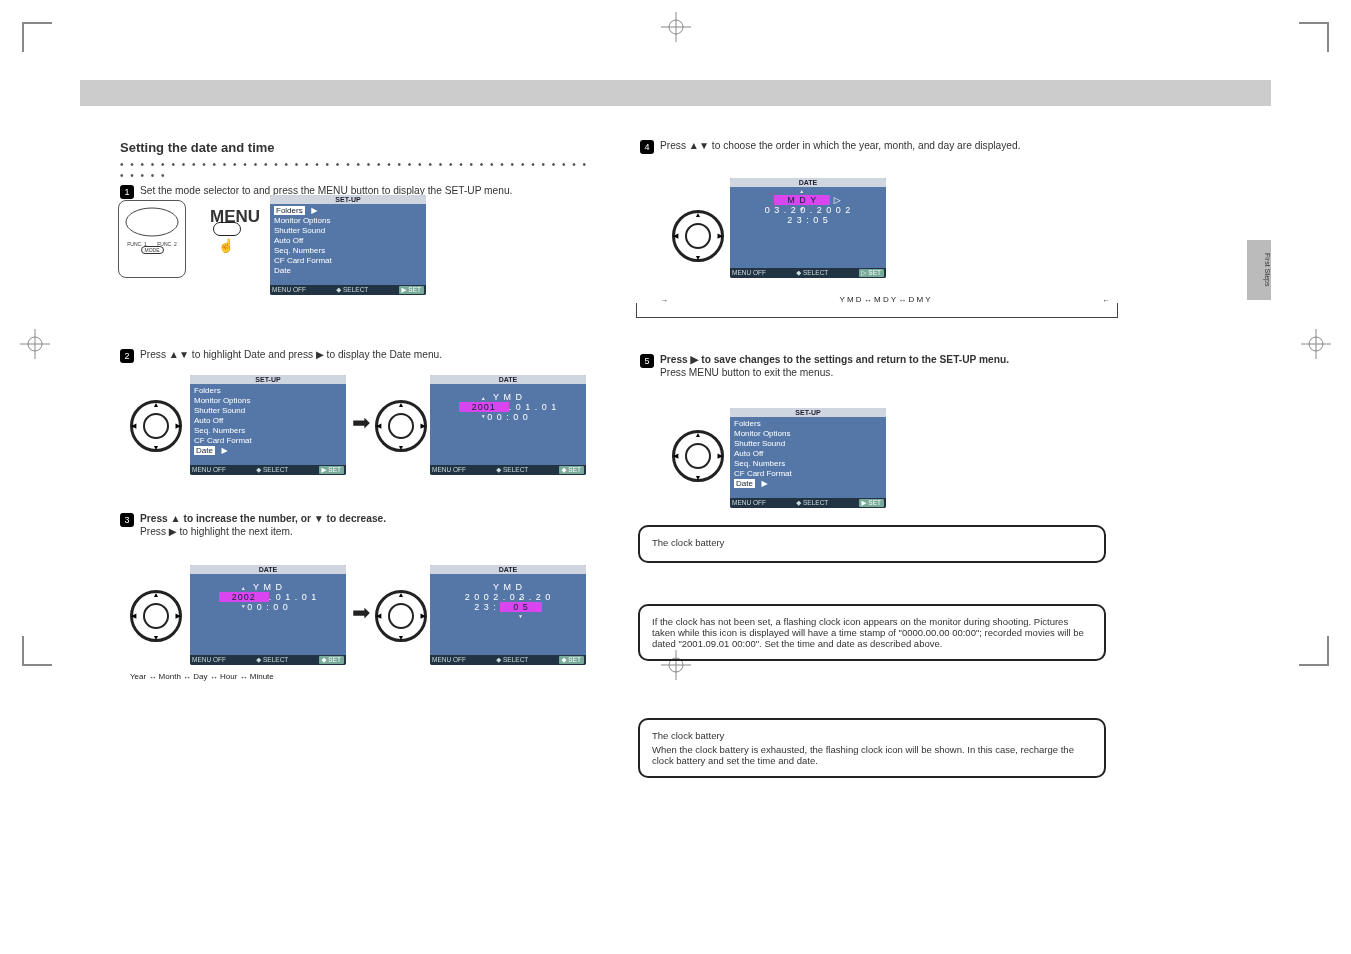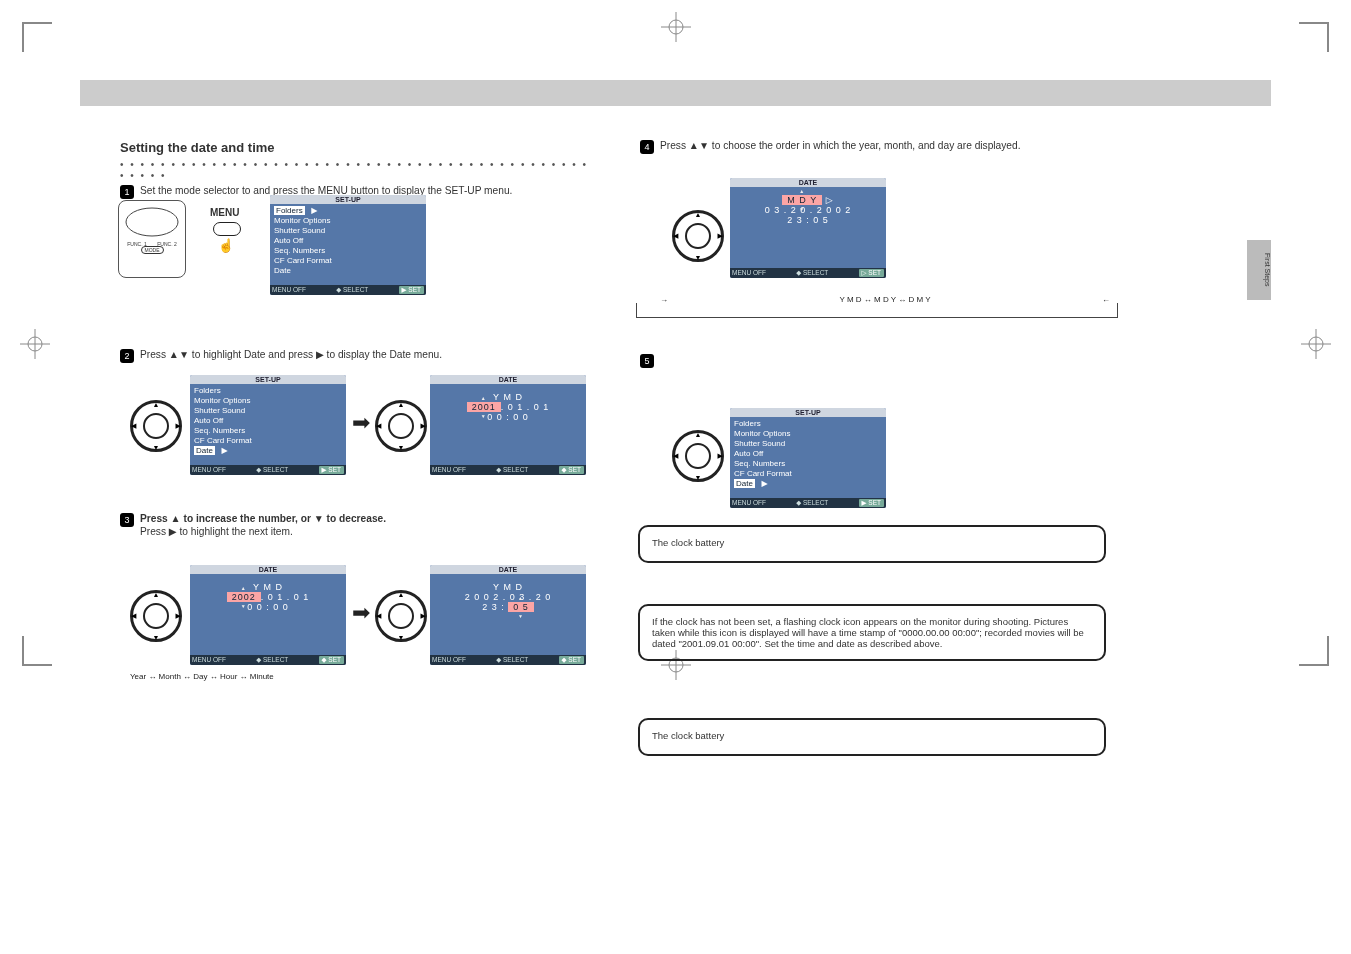"M D Y" .lcd-date .sel { background: #fca5a5 -> #d946ef; padding: 0 5px -> 0 13px }
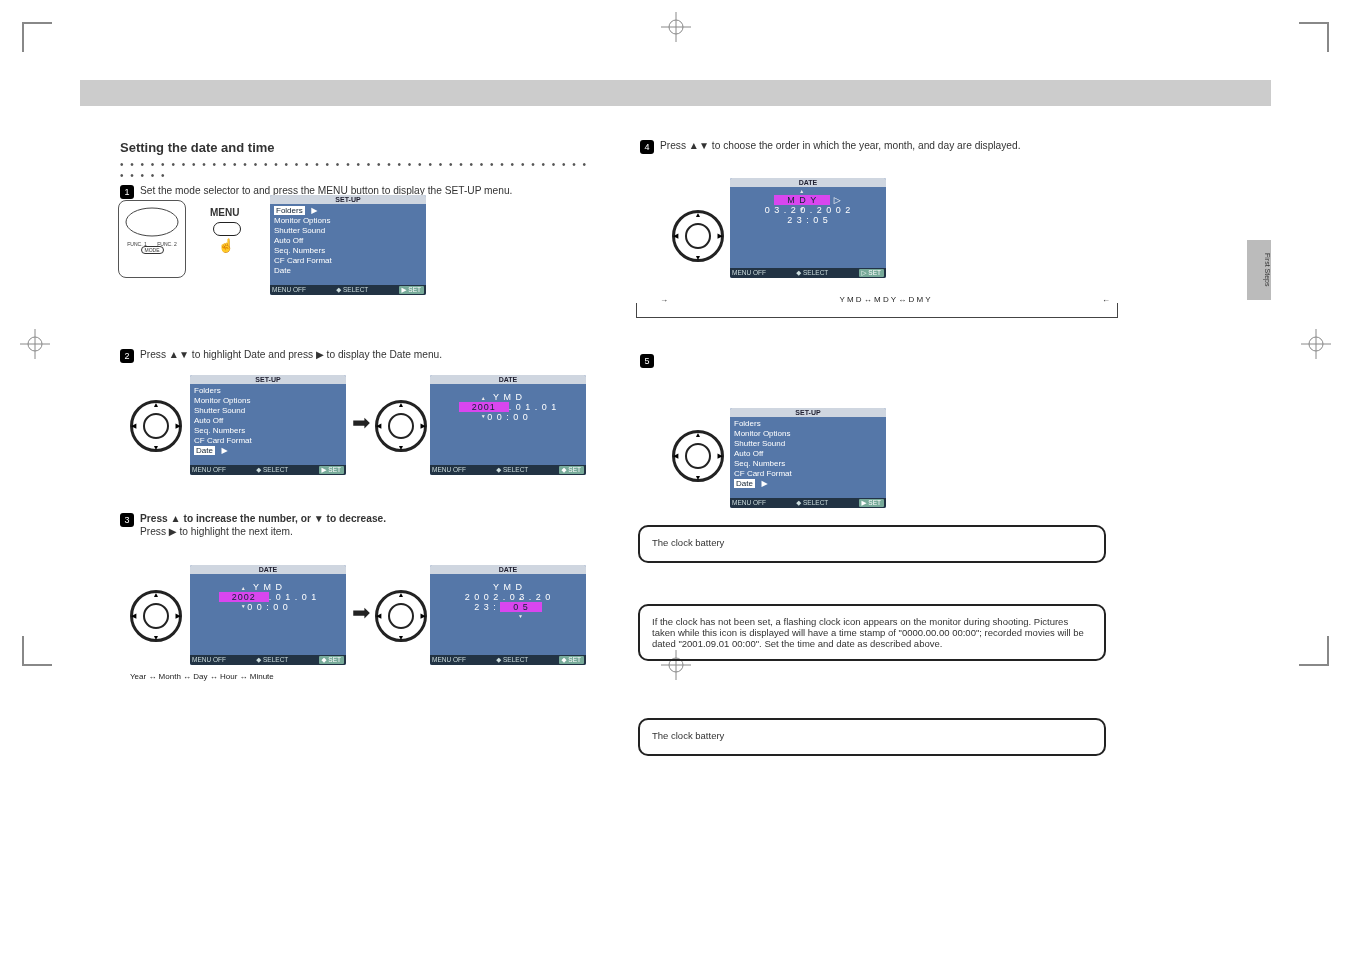"MENU" .menu-lbl { font-size: 10px -> 17px }
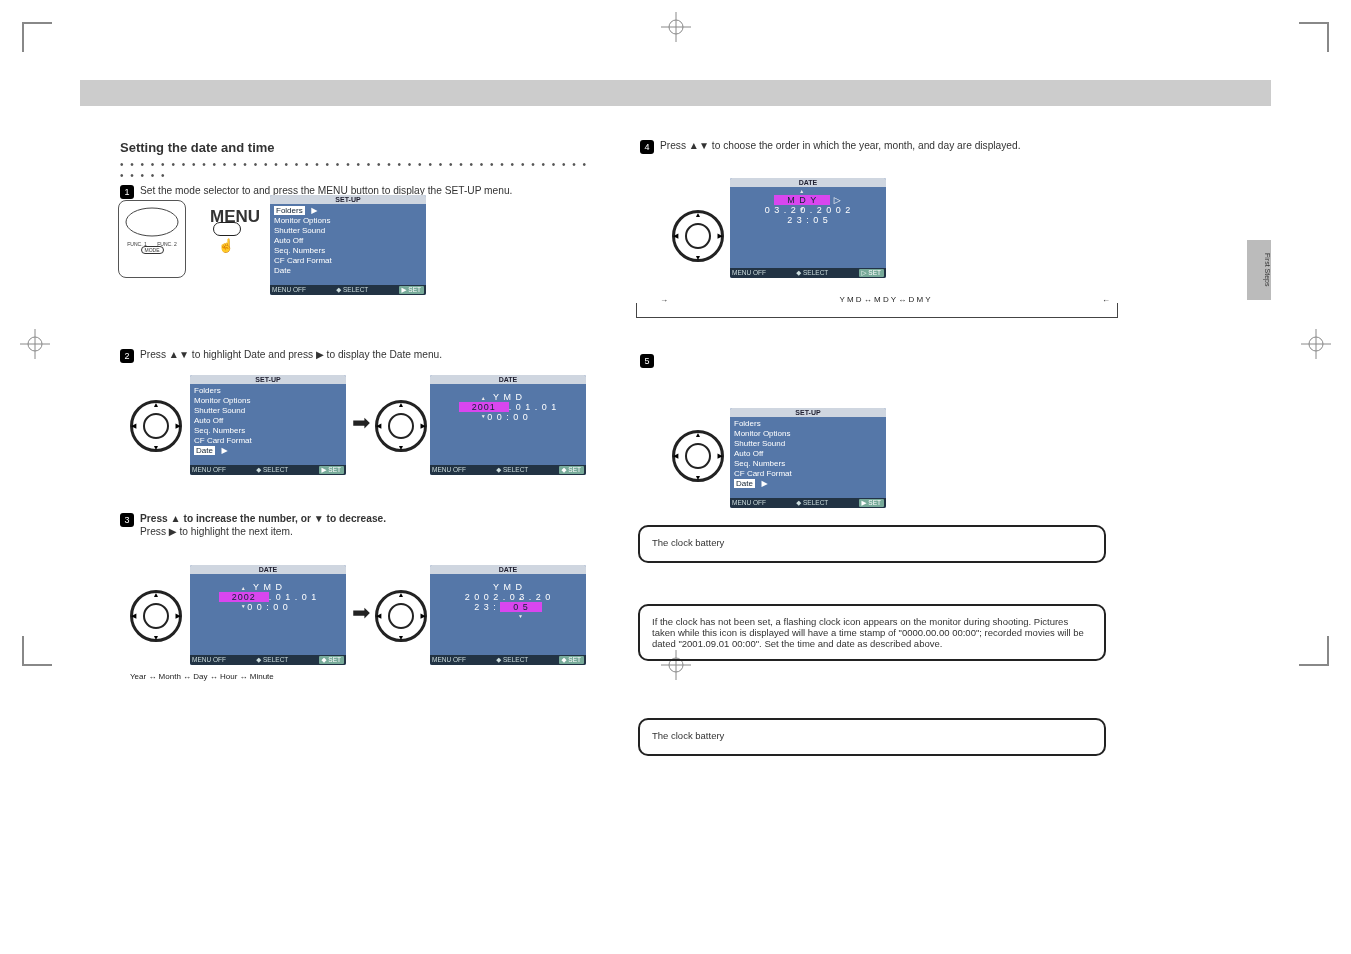"Press ▶ to save changes" div { html: none -> <div> <span>Press ▶ to save changes to the settings and return to the SET-UP menu.</span> <div>Press MENU button to exit the menus.</div> </div> }
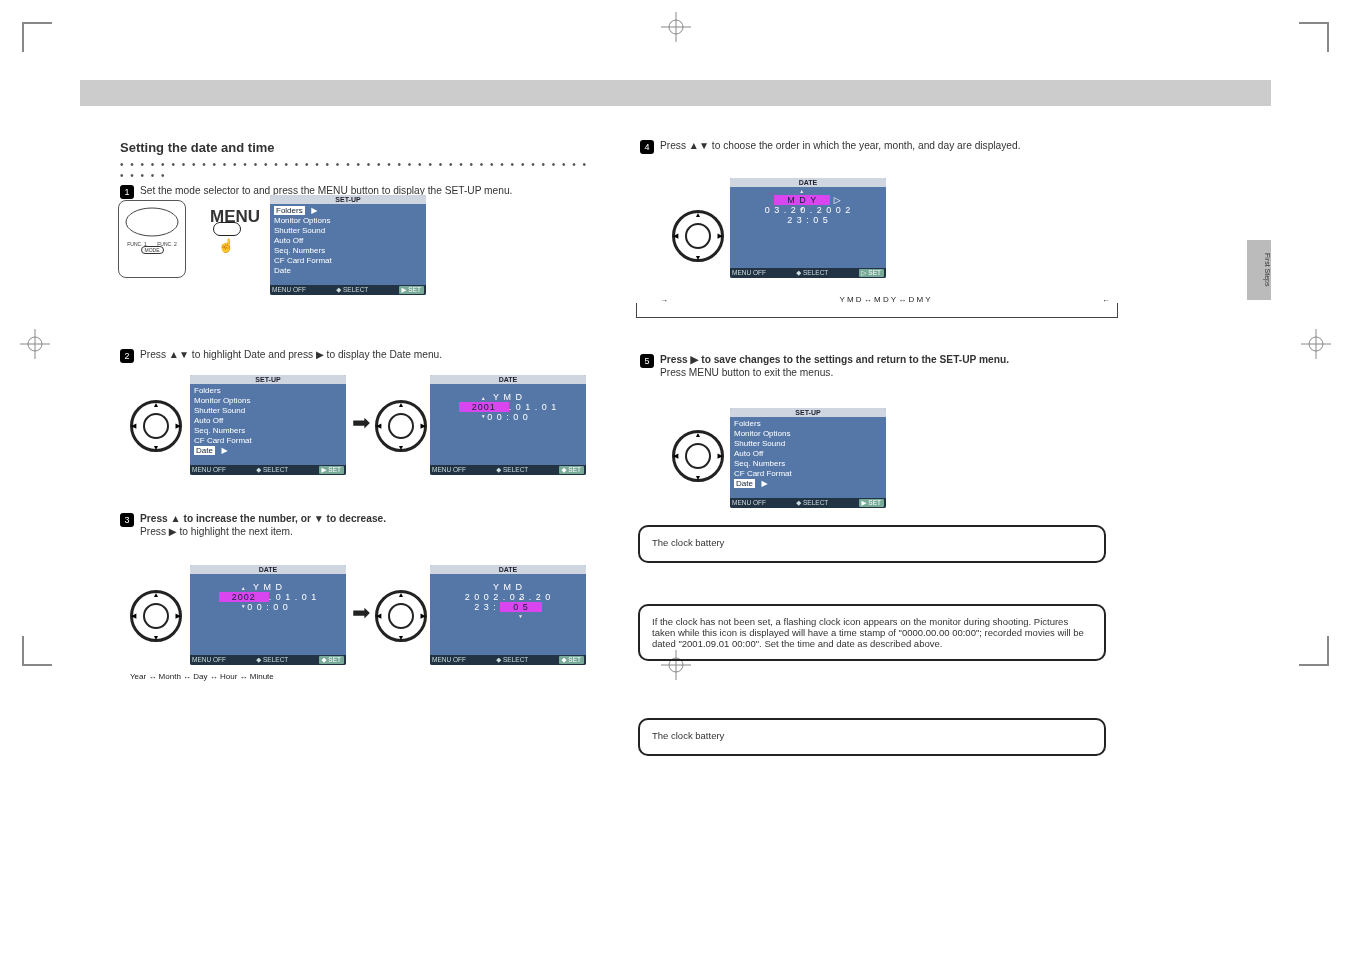"When the clock battery is" div { html: none -> <div>When the clock battery is exhausted, the flashing clock icon will be shown. In this case, recharge the clock battery and set the time and date.</div> }
